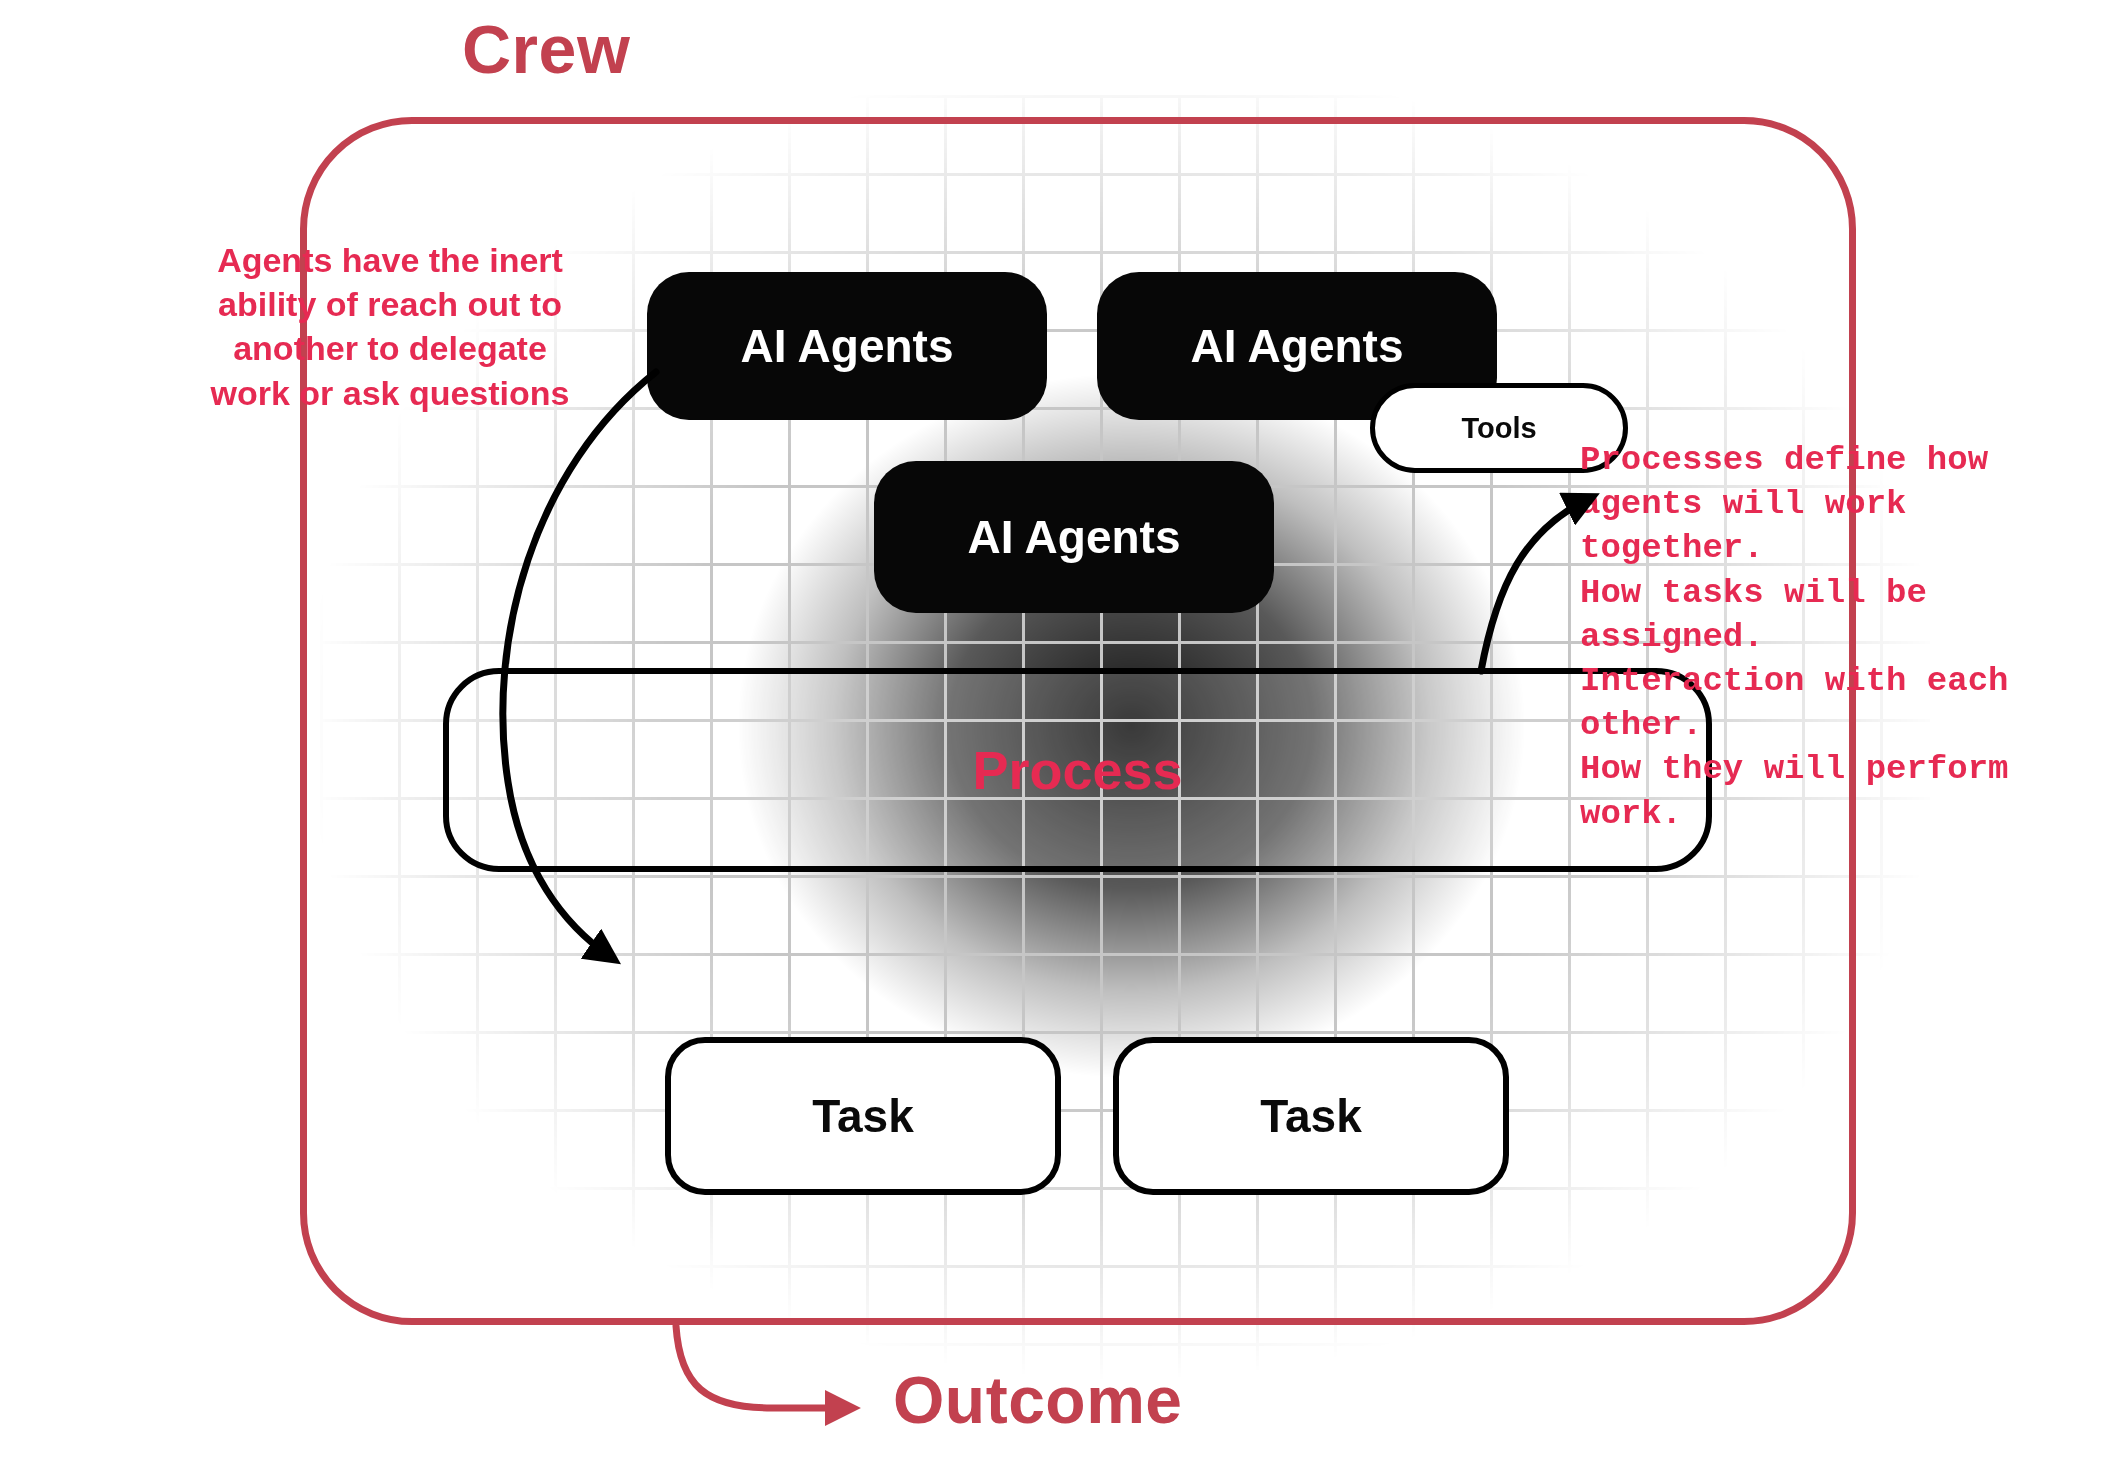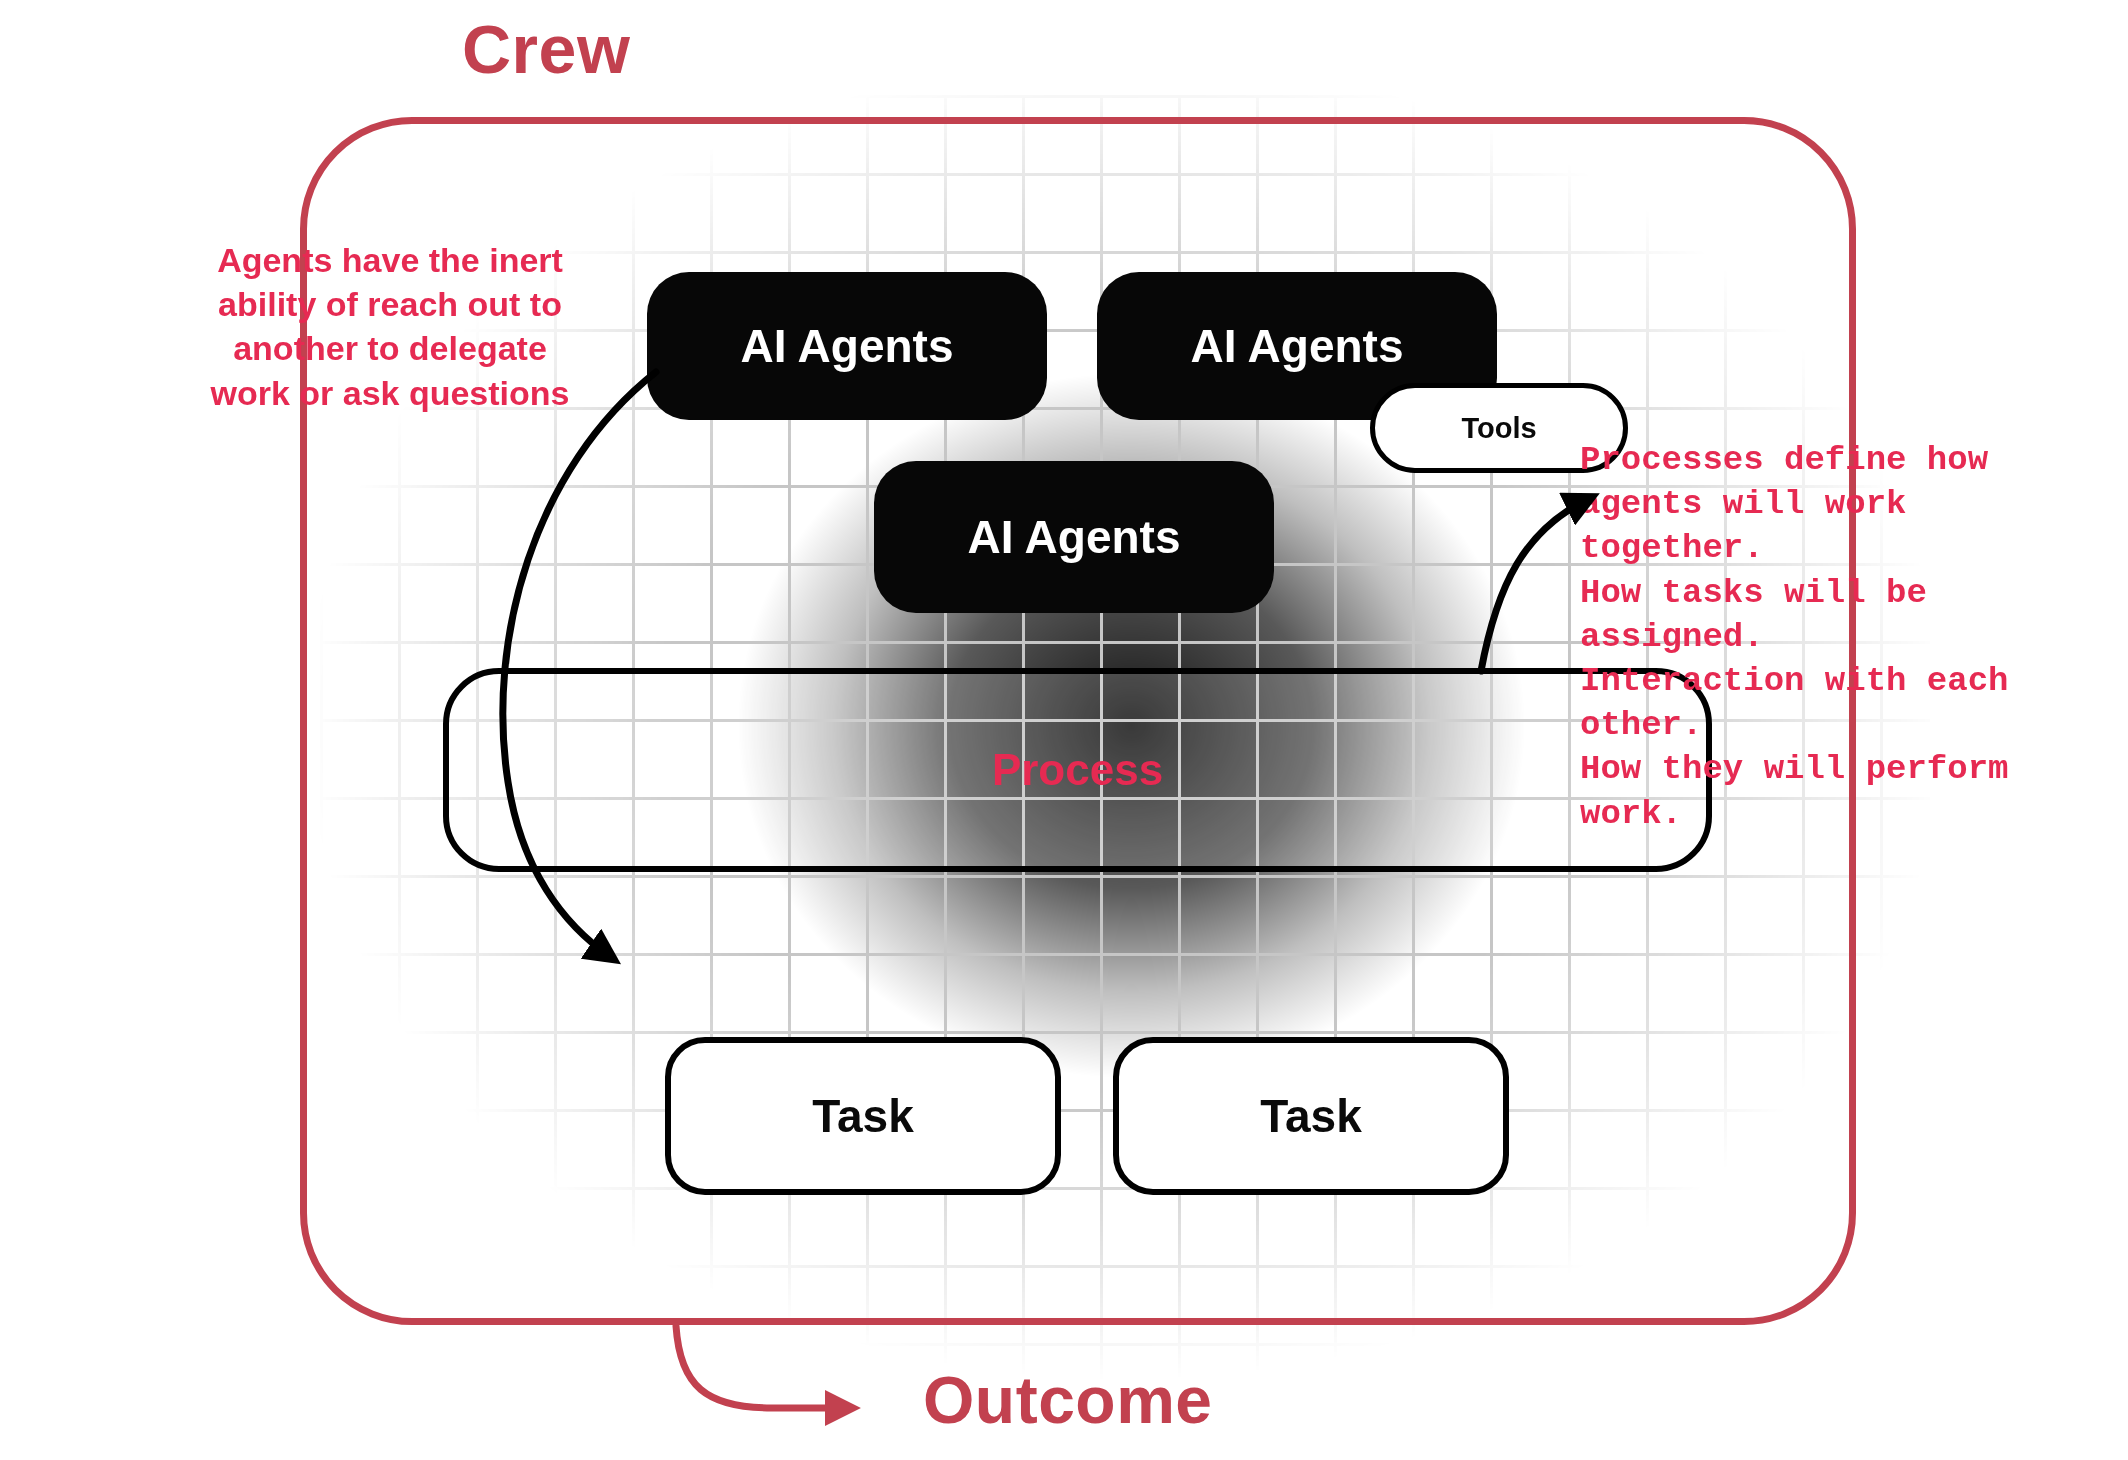"Process" #process .label { font-size: 44px -> 54px }
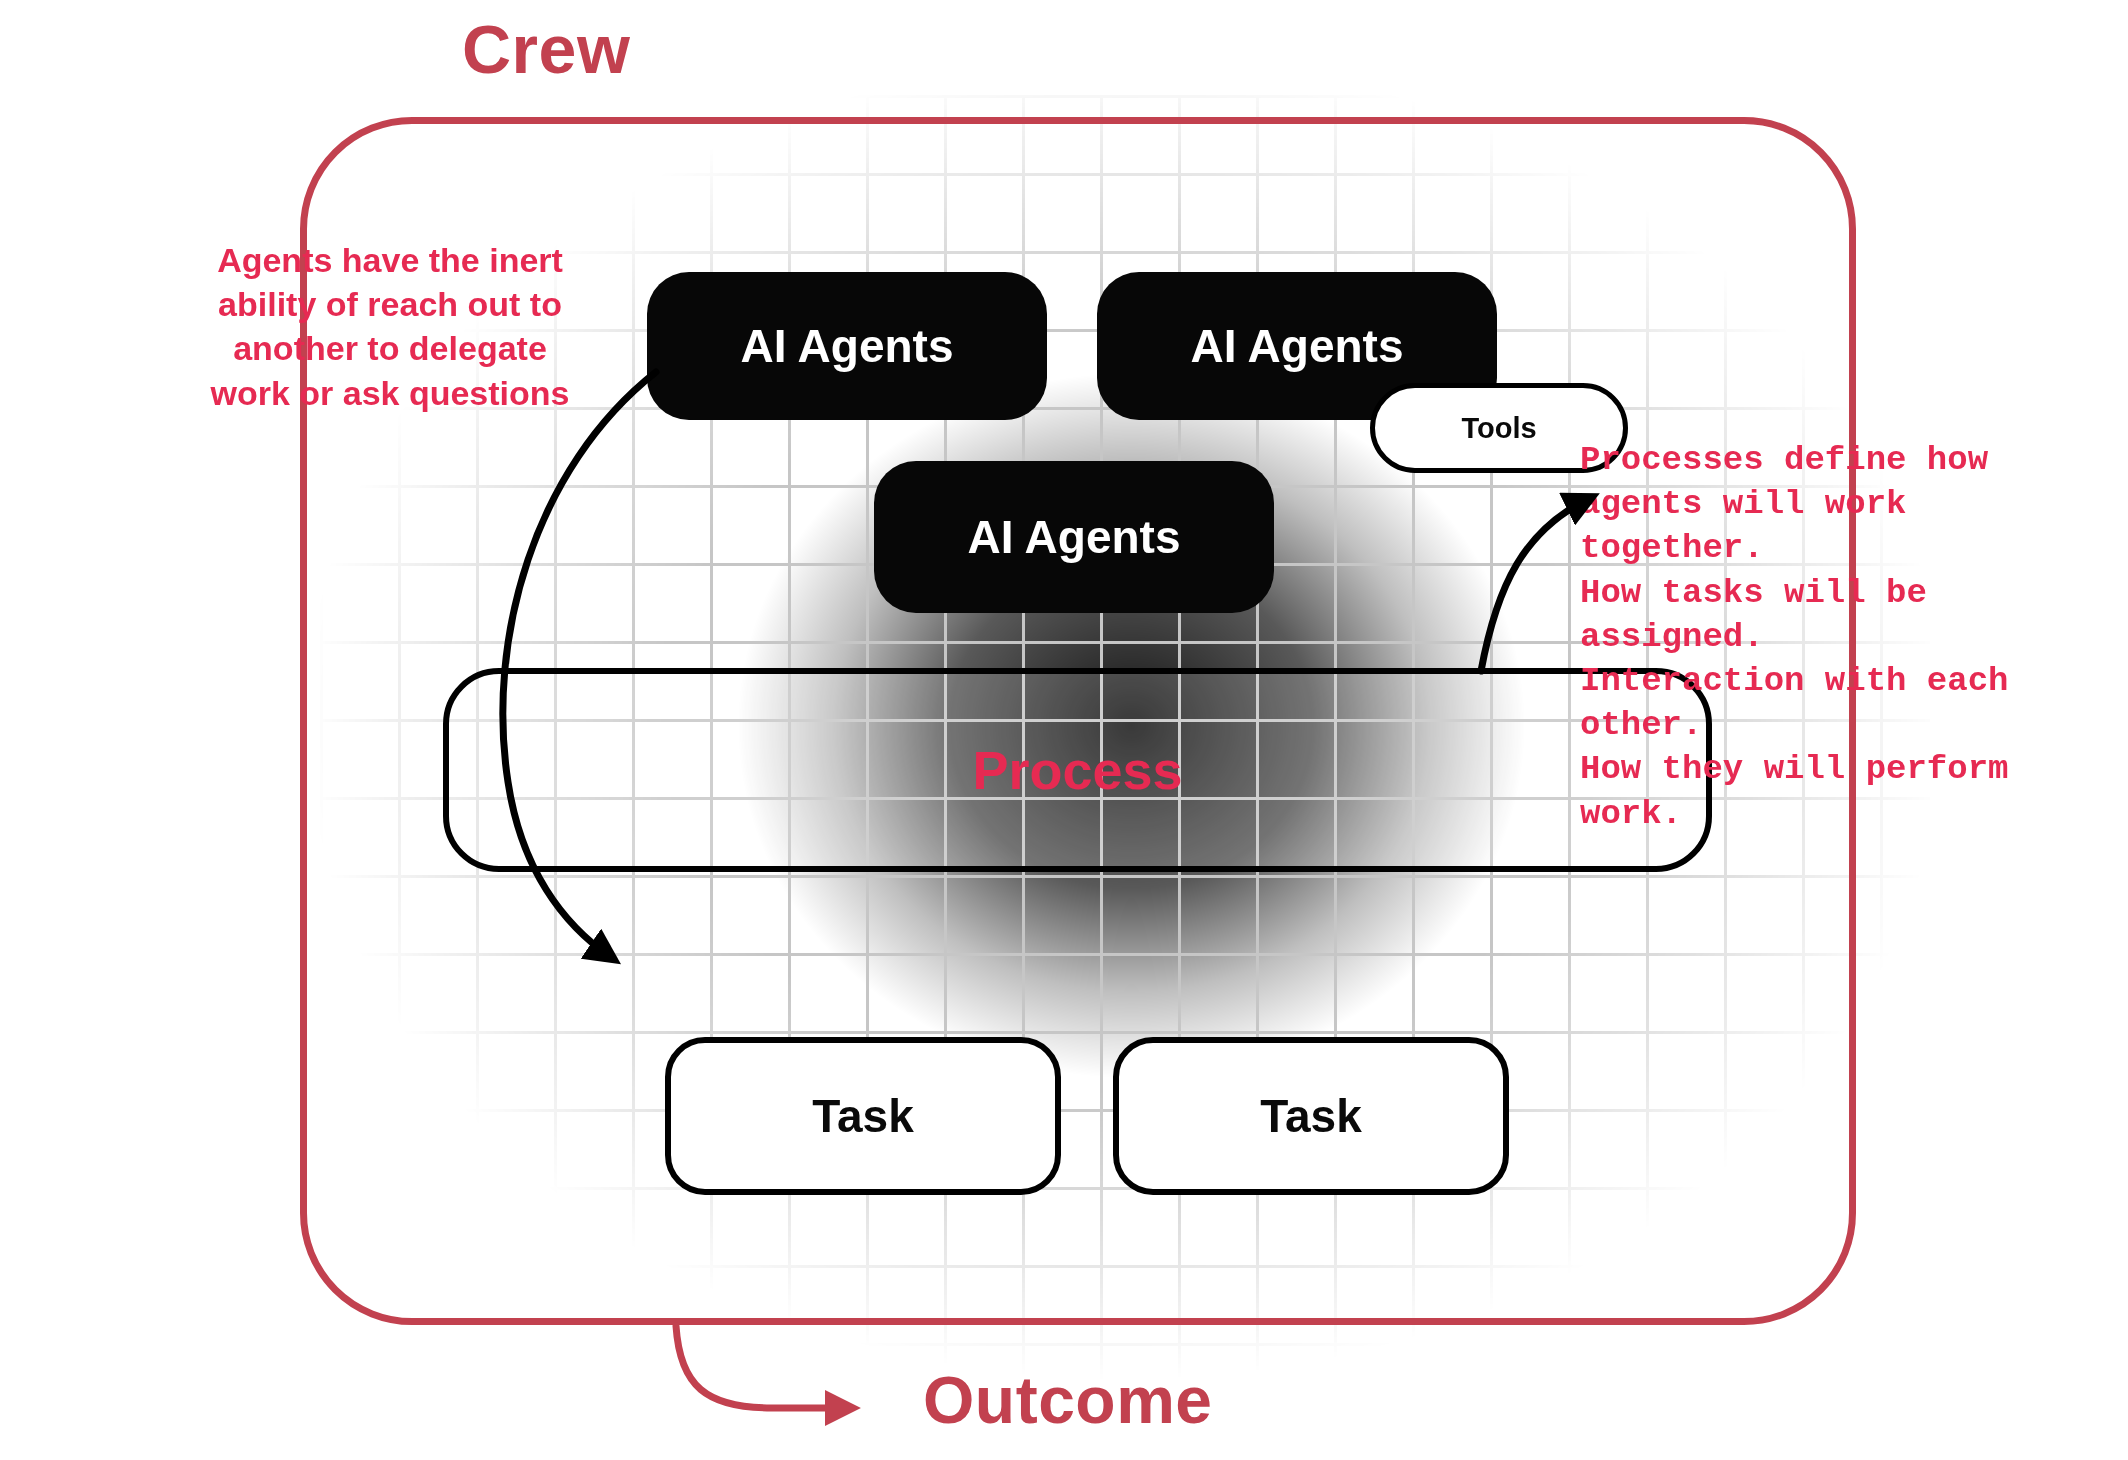"Outcome" #outcome-title { left: 923px -> 893px }
